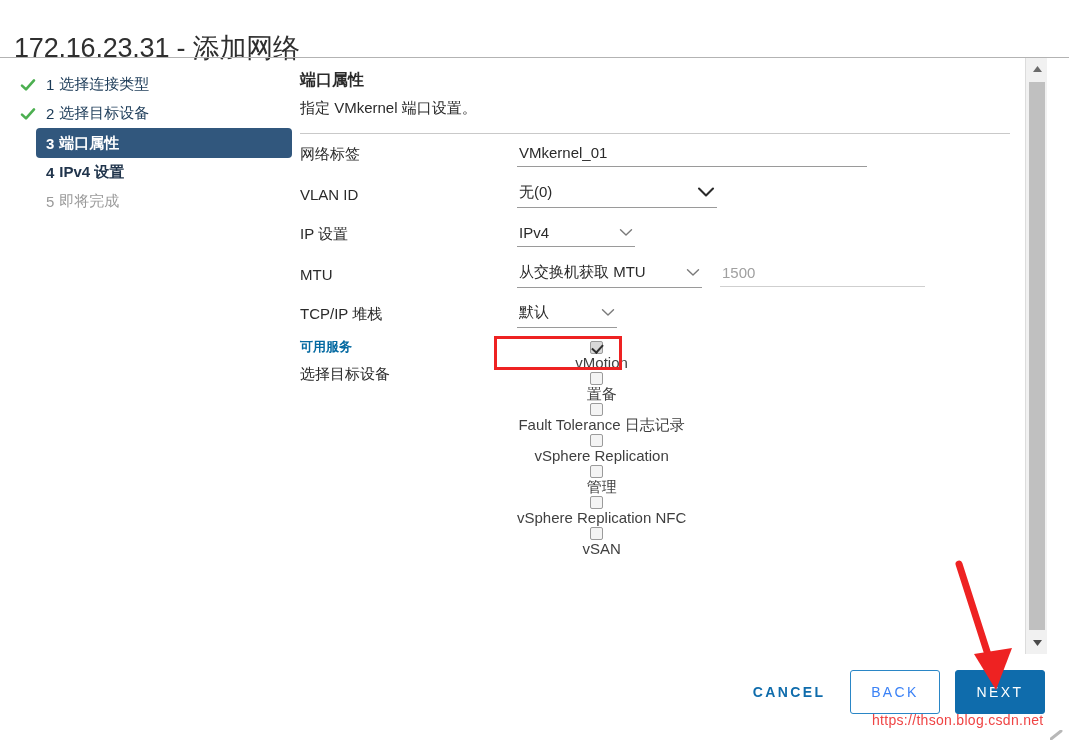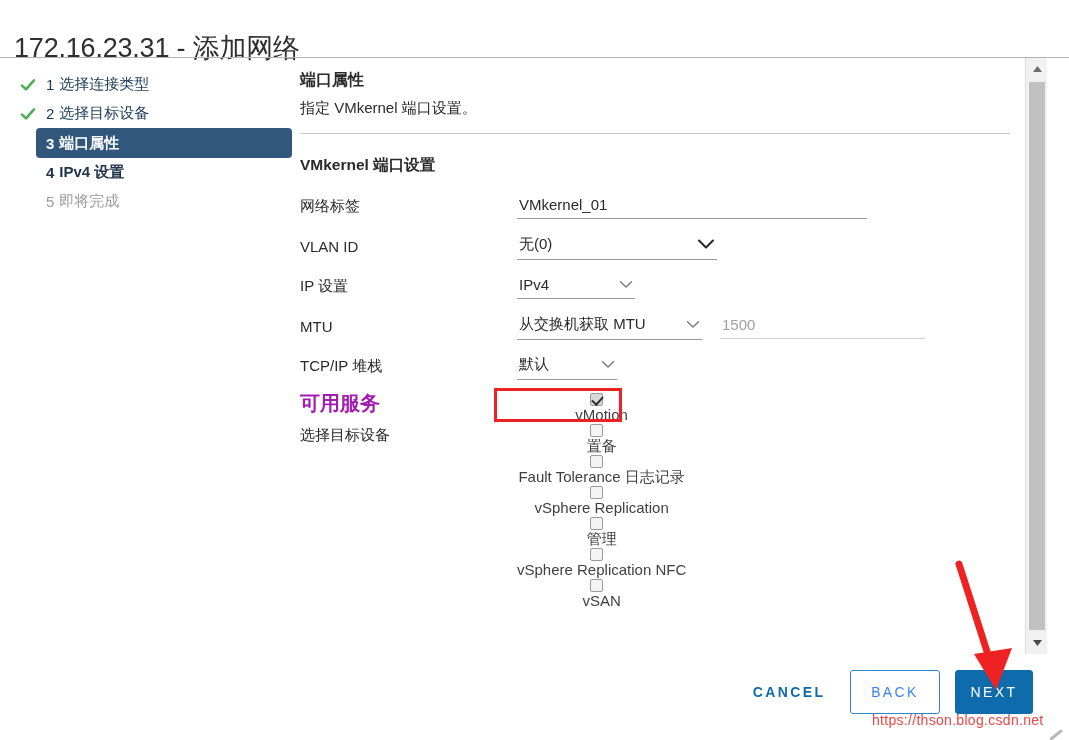"VMkernel 端口设置" div.section-title { html: <div>VMkernel 端口设置</div> -> none }
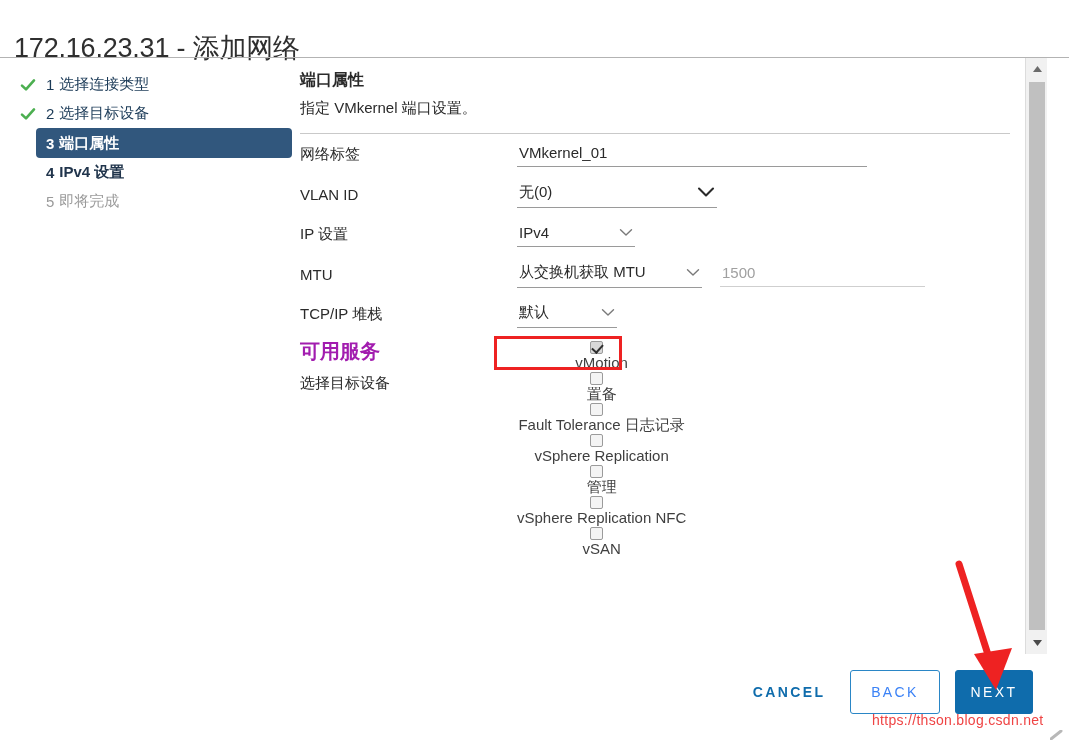"可用服务" .svc-title { color: #a21caf -> #0369a1; font-size: 20px -> 13px }
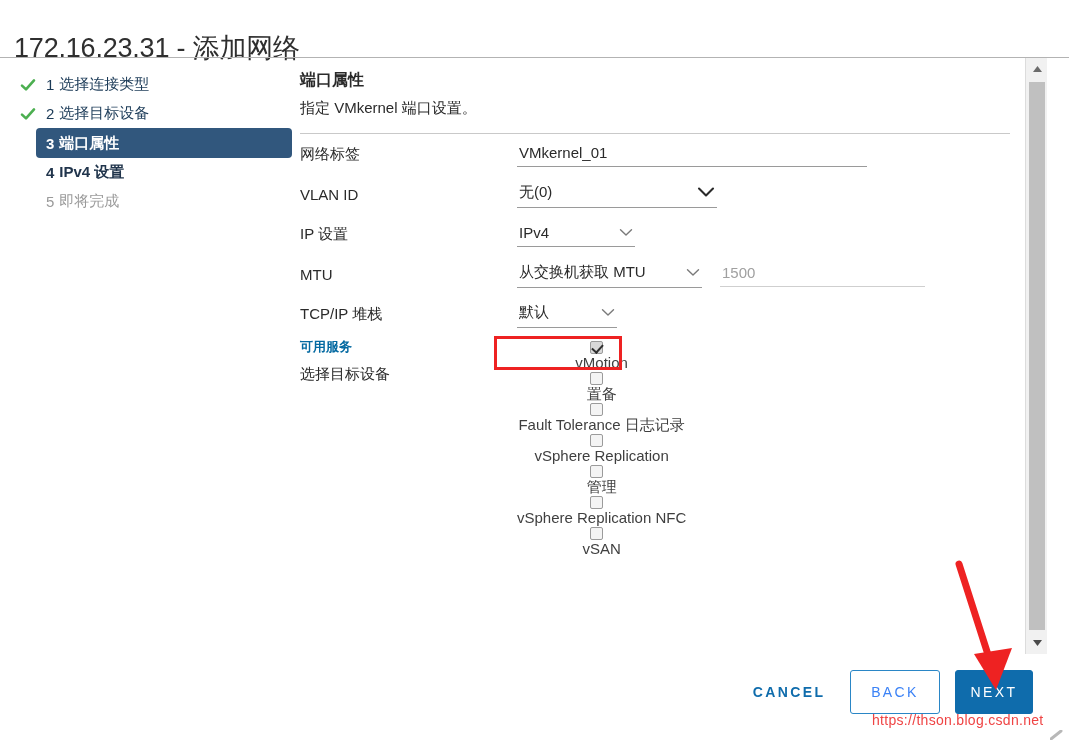"NEXT" .btn-next { width: 78px -> 90px }
